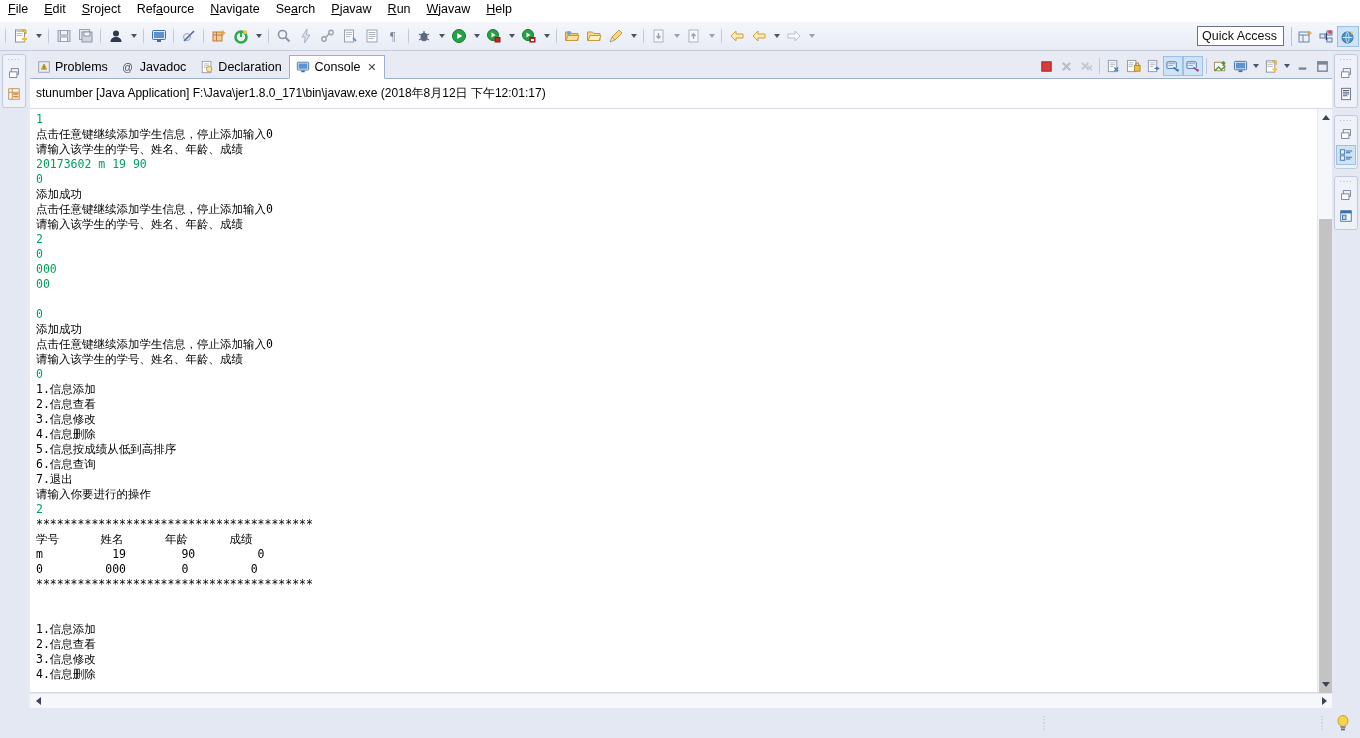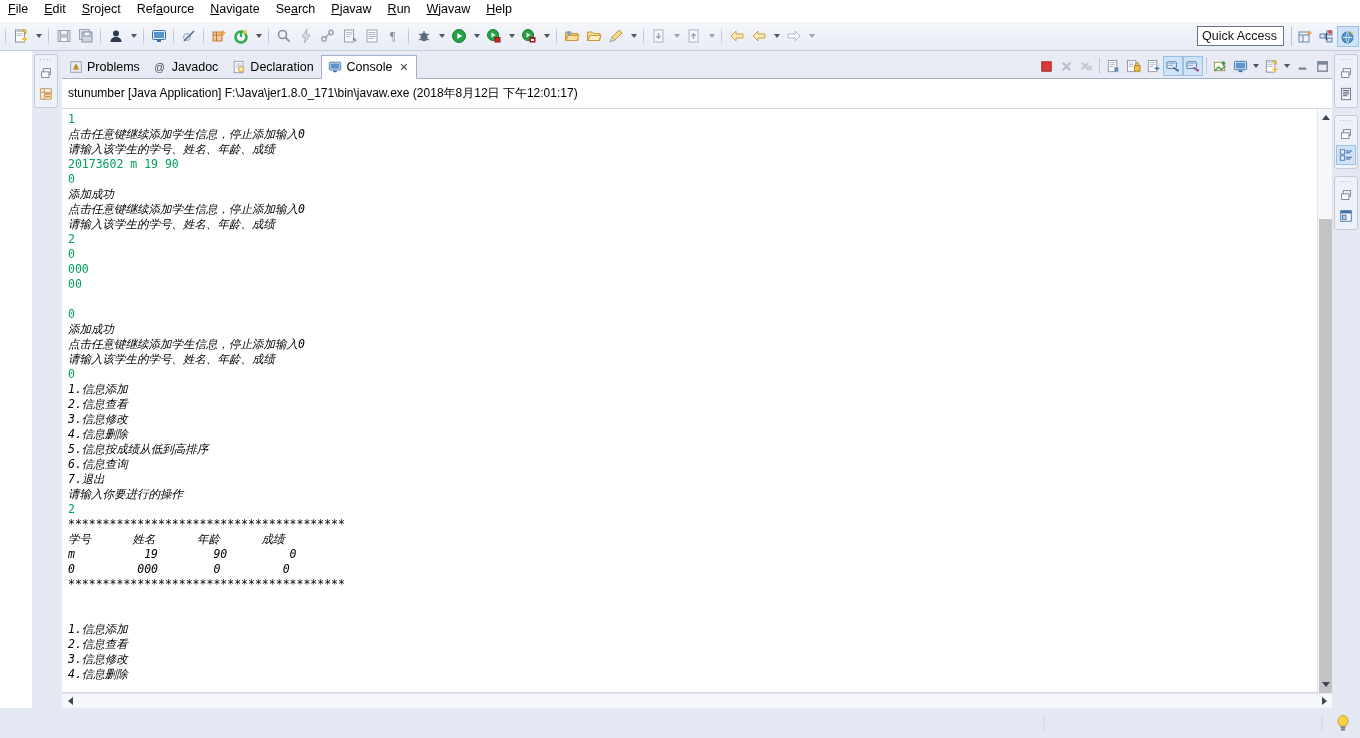"Problems" .mainrow { margin-left: 32px -> none }
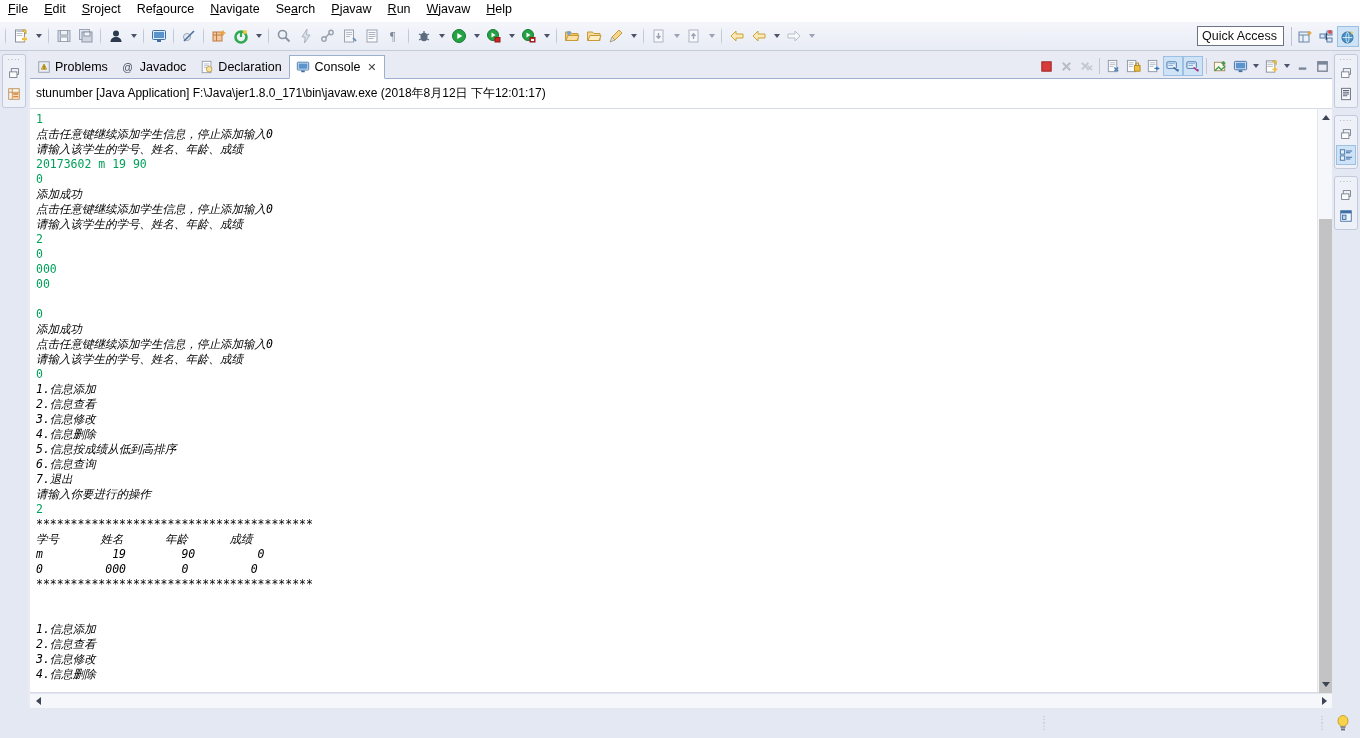"点击任意键继续添加学生信息，停止添加输入0" .cl.black { font-style: italic -> none }
